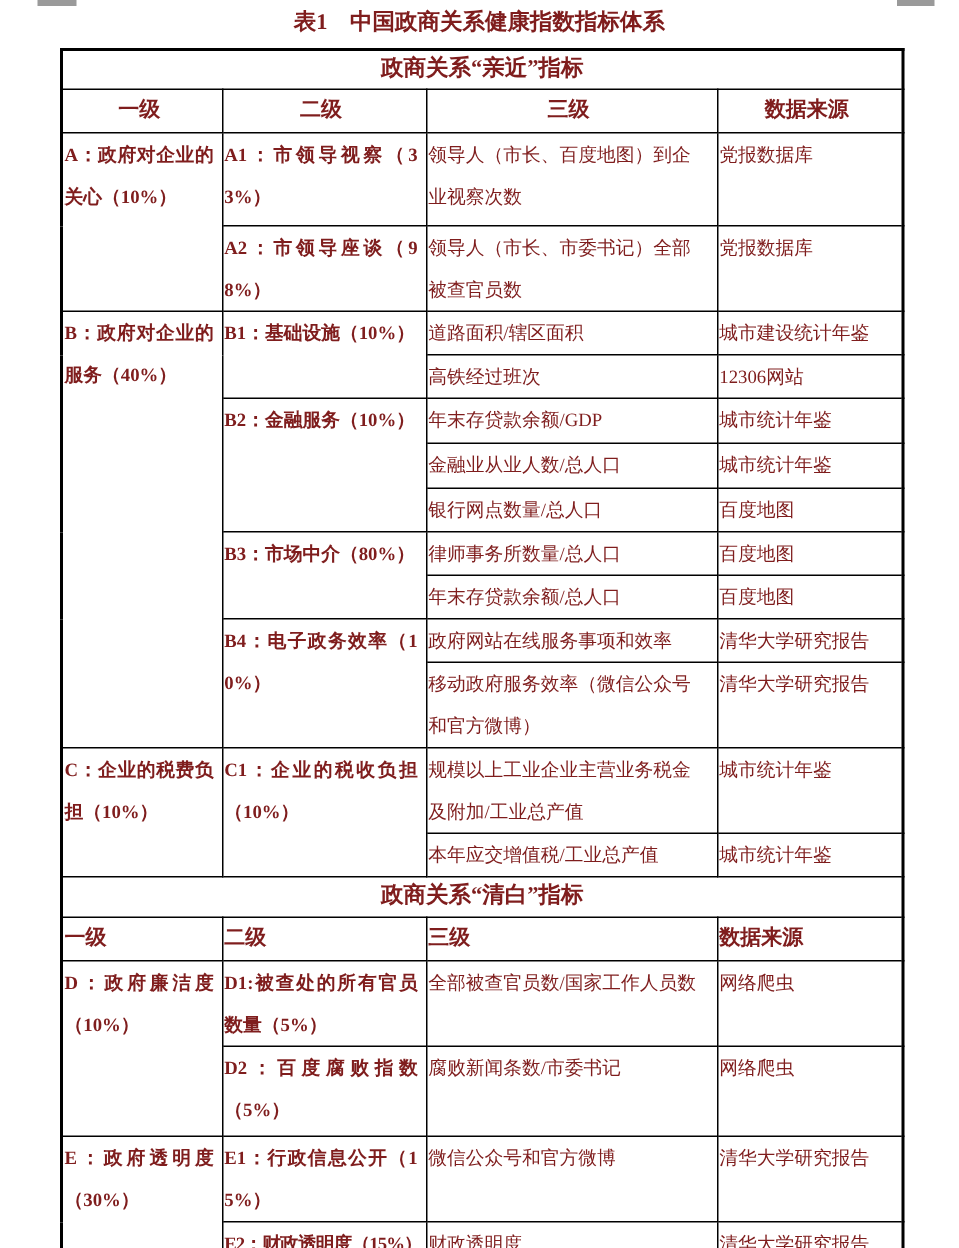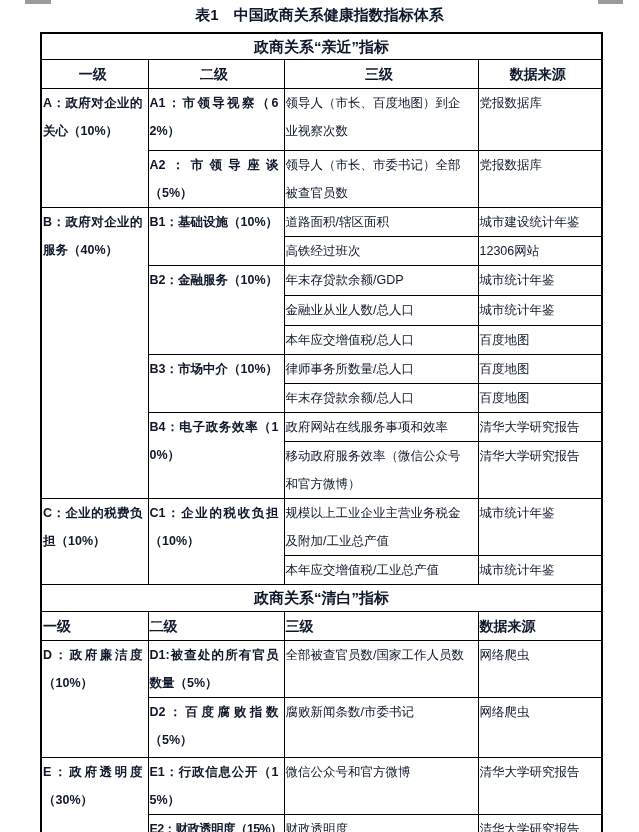"表1 中国政商关系健康指数指标体系" .page { color: #0f172a -> #7f1d1d; font-family: Liberation Sans, sans-serif -> Liberation Serif, serif }
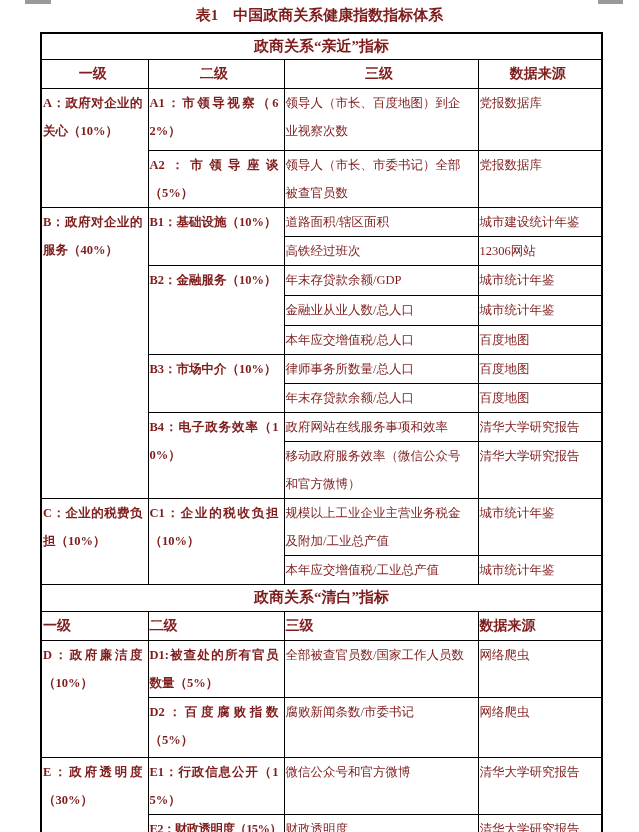"A1：市领导视察（62%）" td.lv { text: 62% -> 33% }
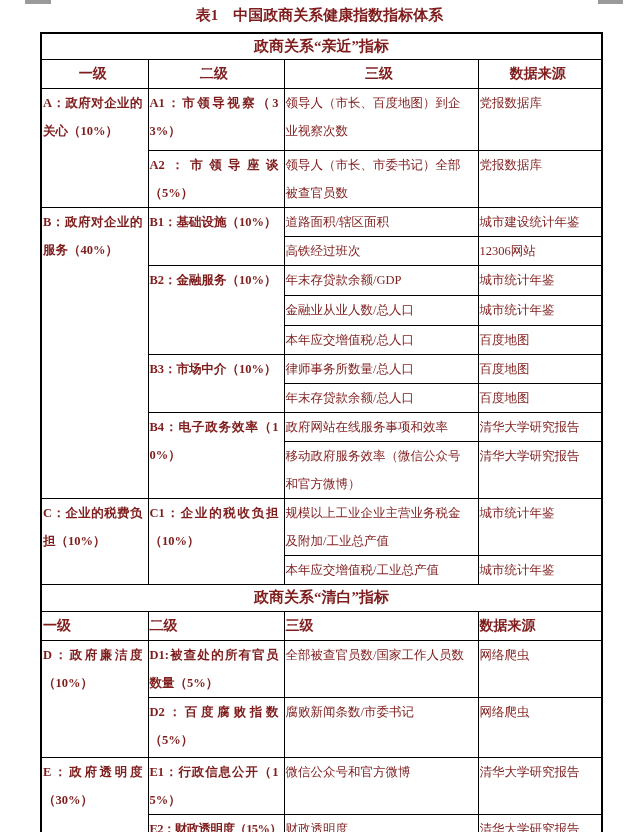"A2：市领导座谈（5%）" td.lv { text: 5% -> 98% }
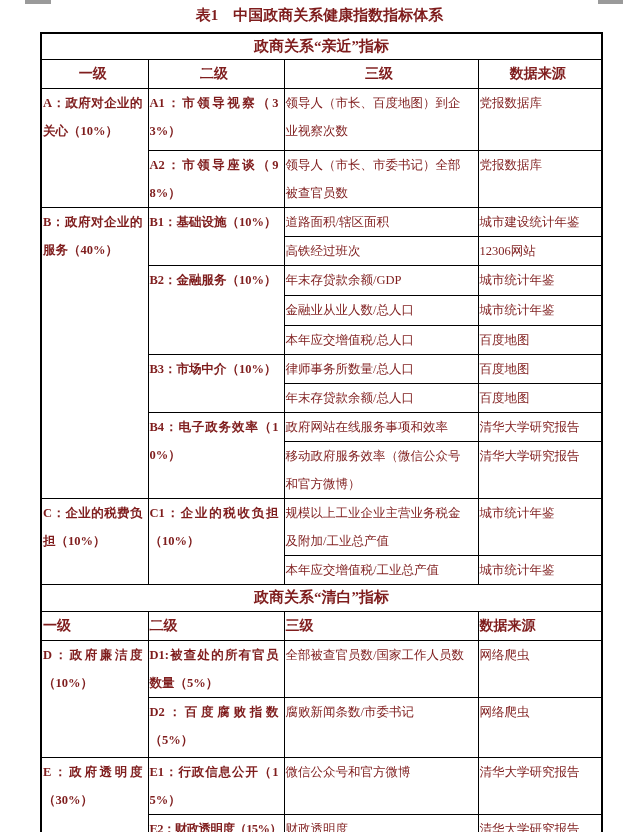"本年应交增值税/总人口" td { text: 本年应交增值税/ -> 银行网点数量/ }
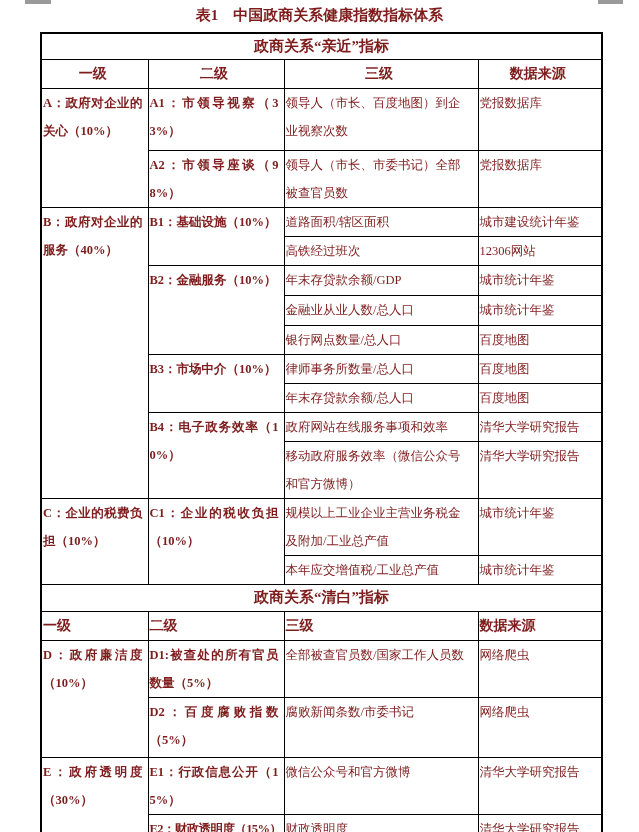"B3：市场中介（10%）" td.lv { text: 10% -> 80% }
